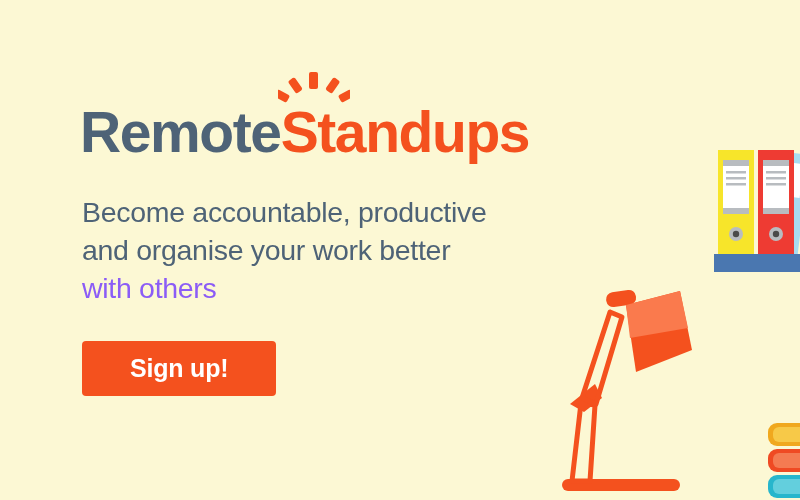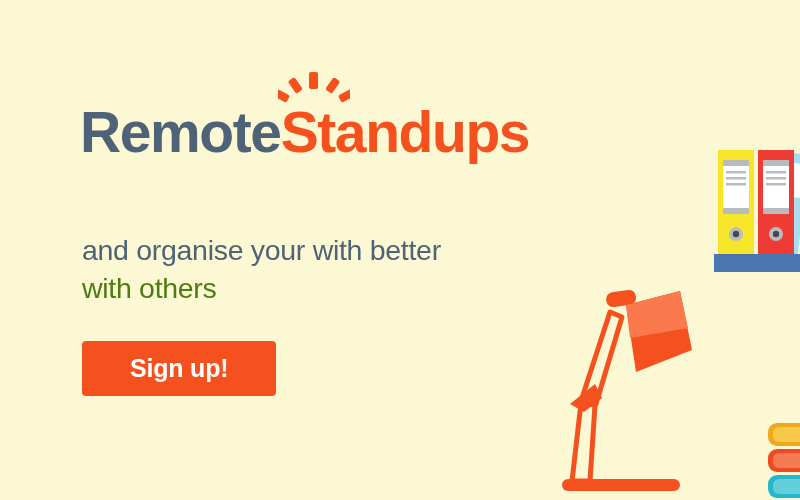"Become accountable, productive" span { html: none -> <span>Become accountable, productive</span> }
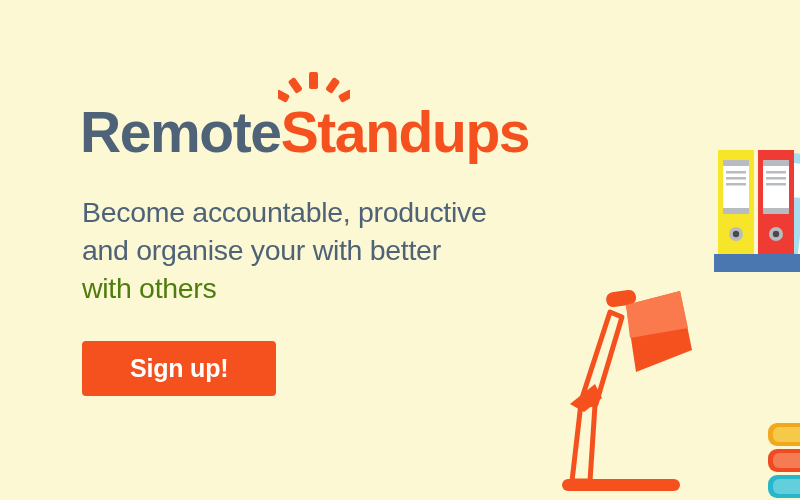"and organise your with better" span { text: with -> work }
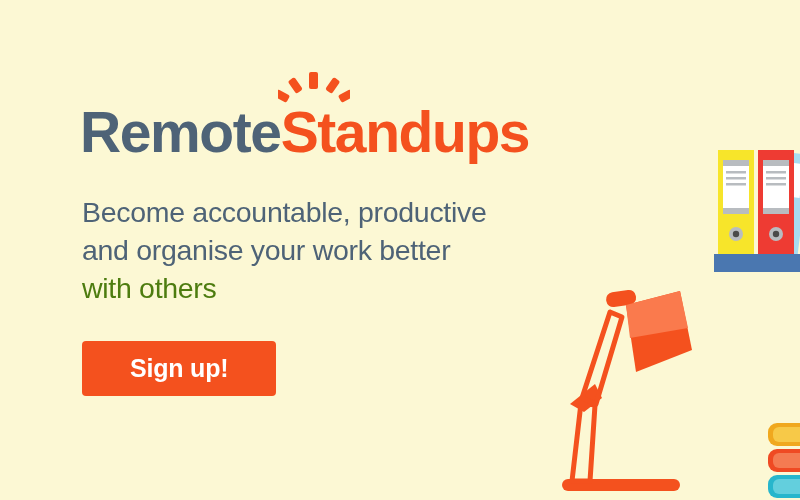"with others" .tagline .accent { color: #4d7c0f -> #8b5cf6 }
